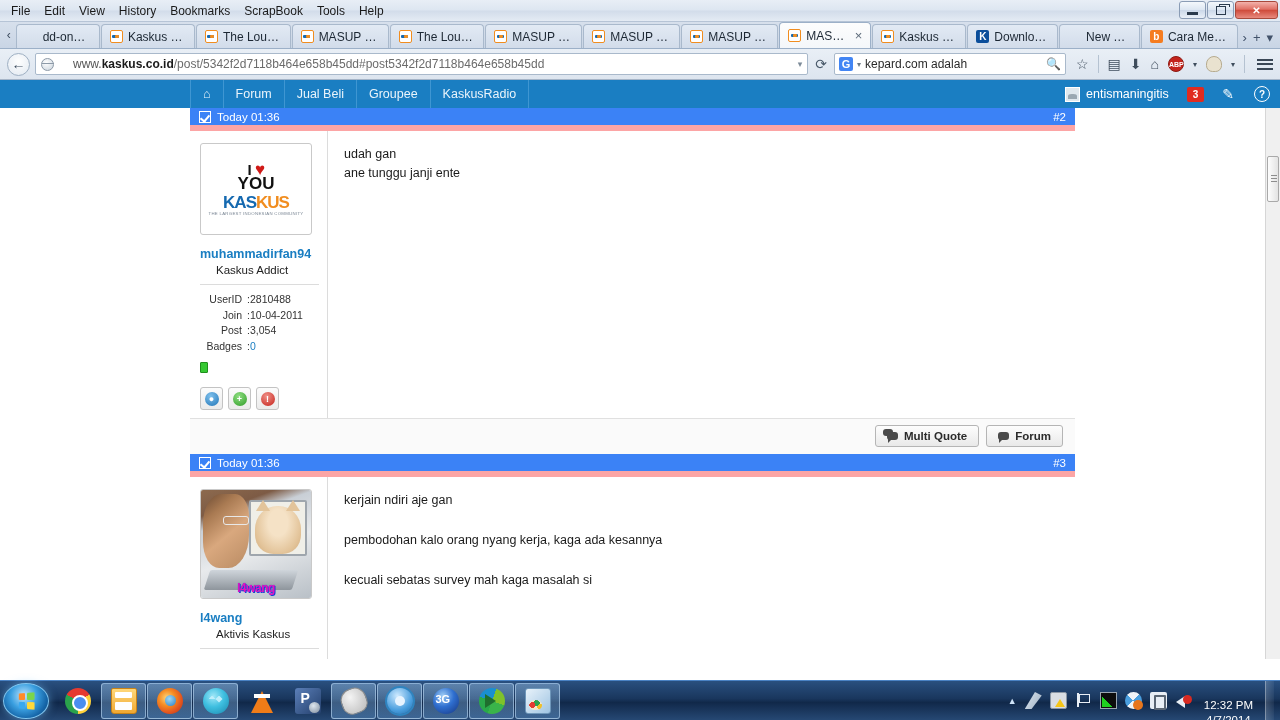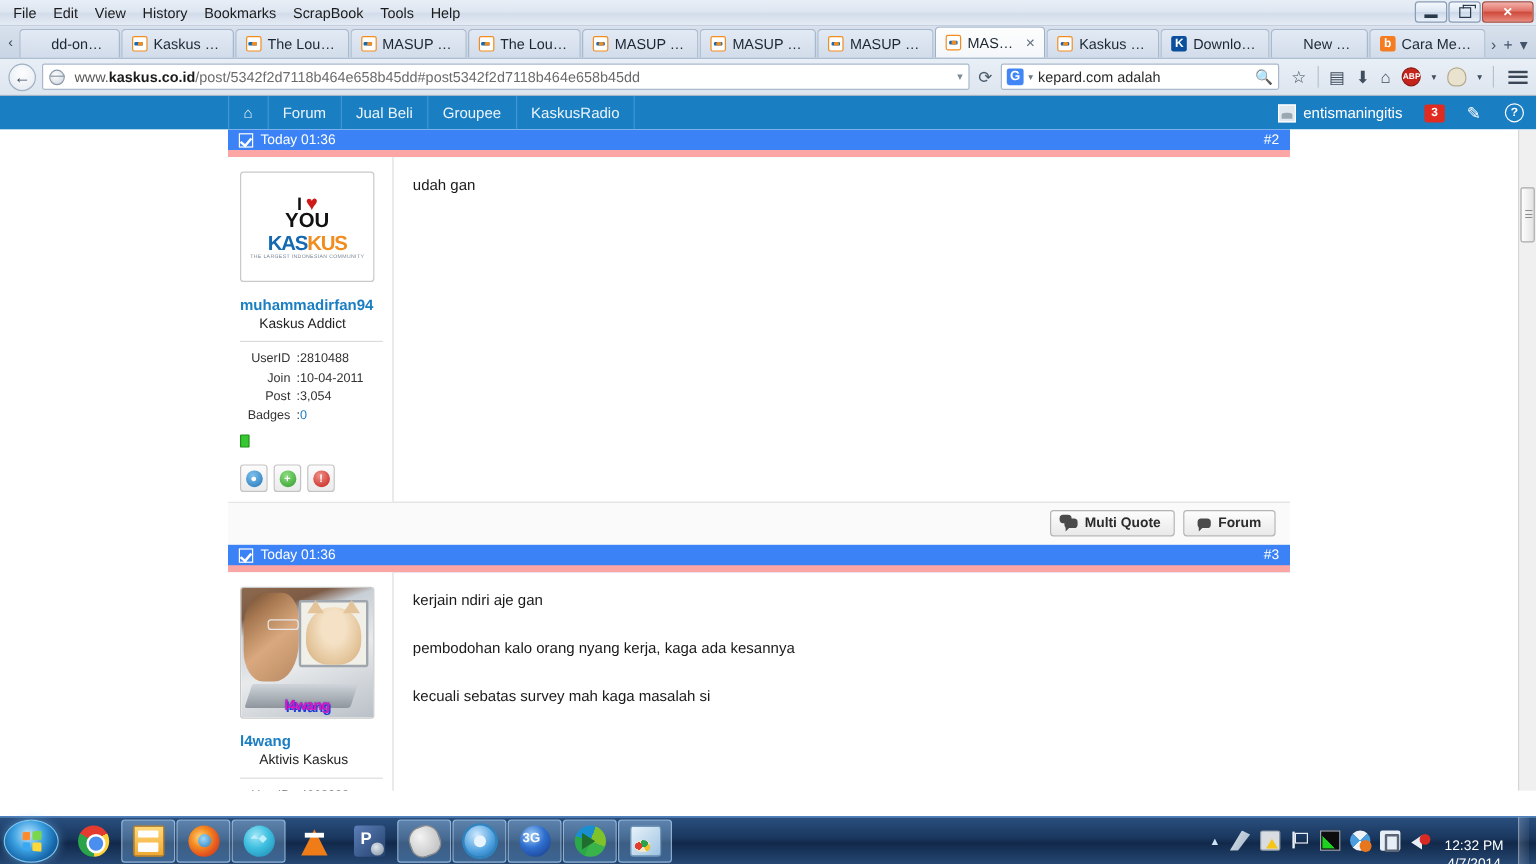"www.kaskus.co.id/post/5342f2d7118b464e65" .urlbox { gap: 8px -> 19px }
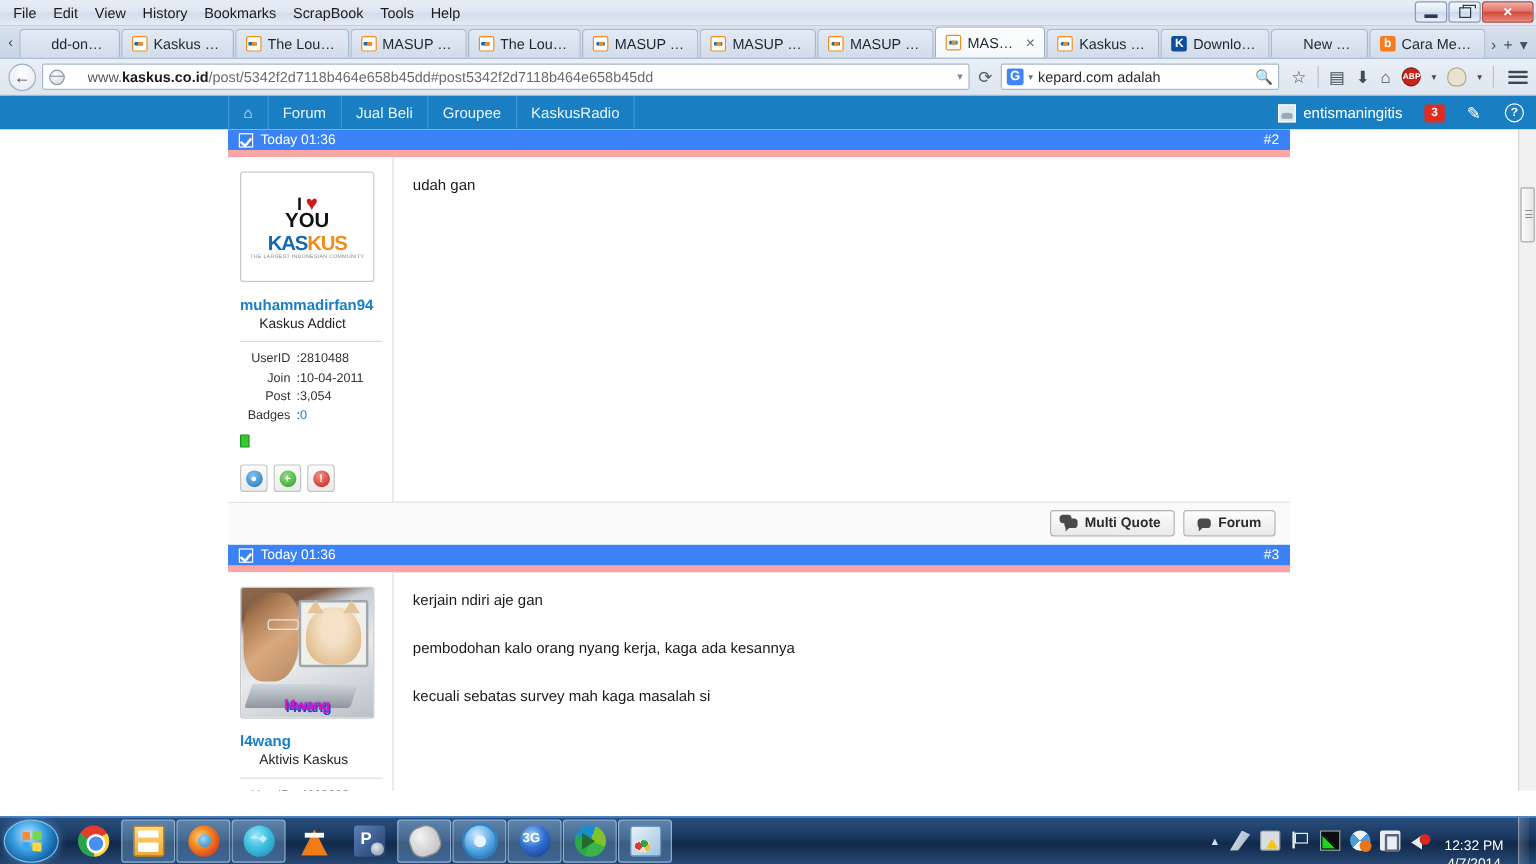"ane tunggu janji ente" p { html: none -> <p>ane tunggu janji ente</p> }
